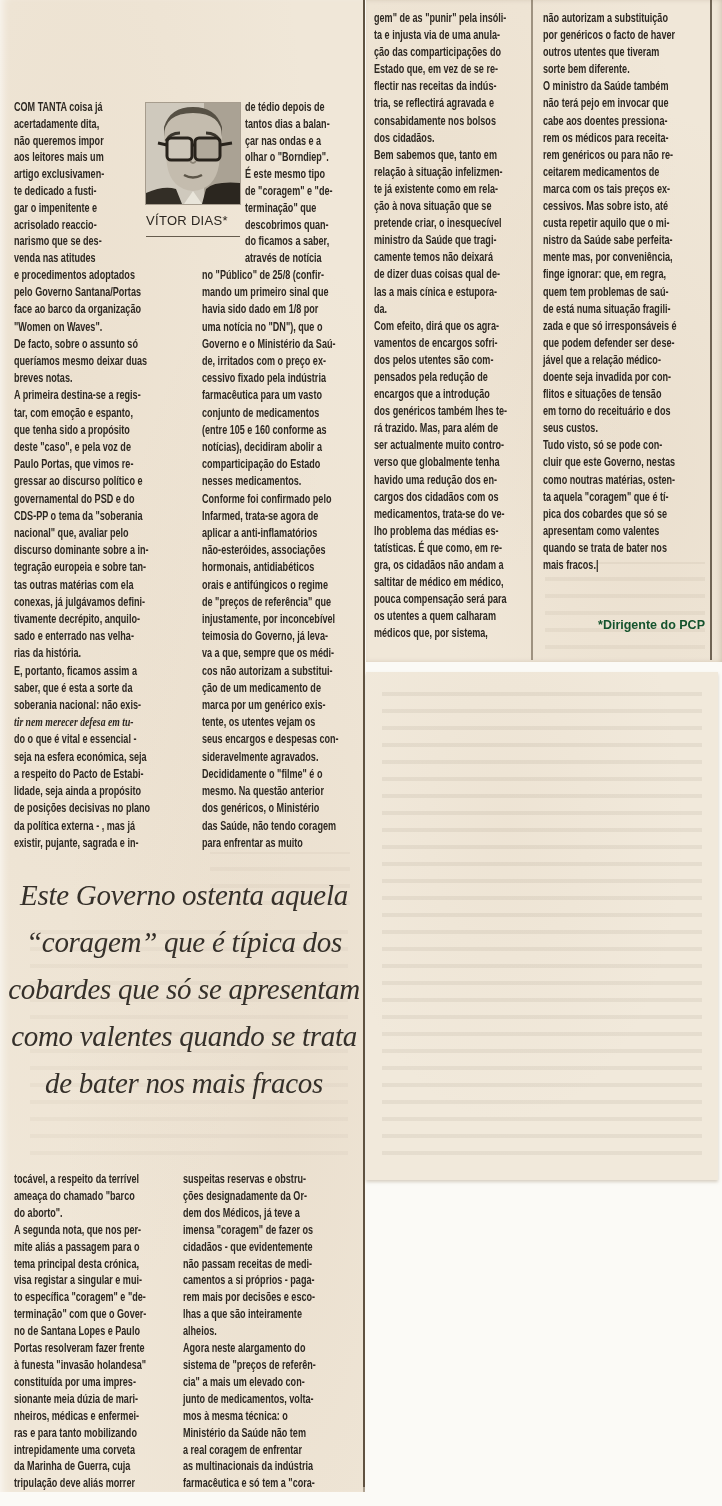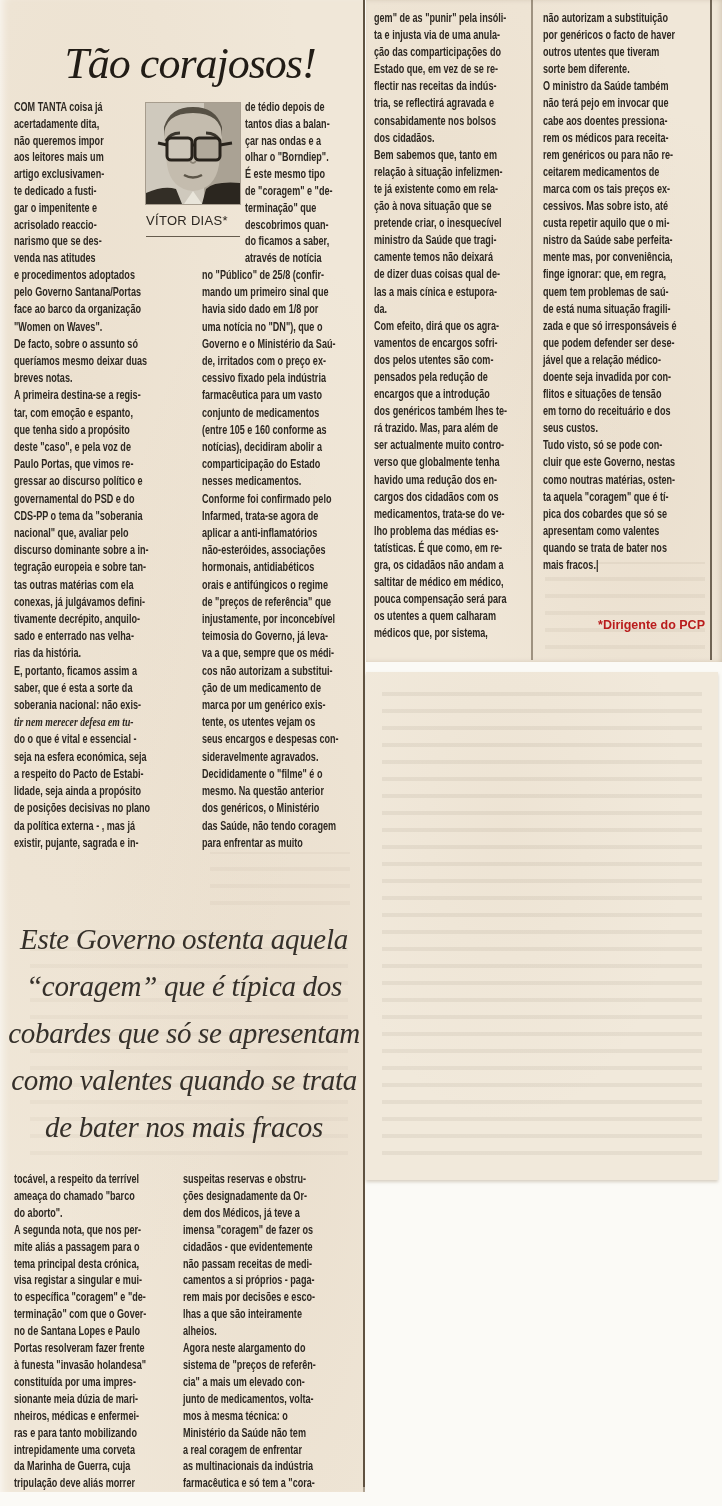"Tão corajosos!" h1.headline { html: <h1>Tão corajosos!</h1> -> none }
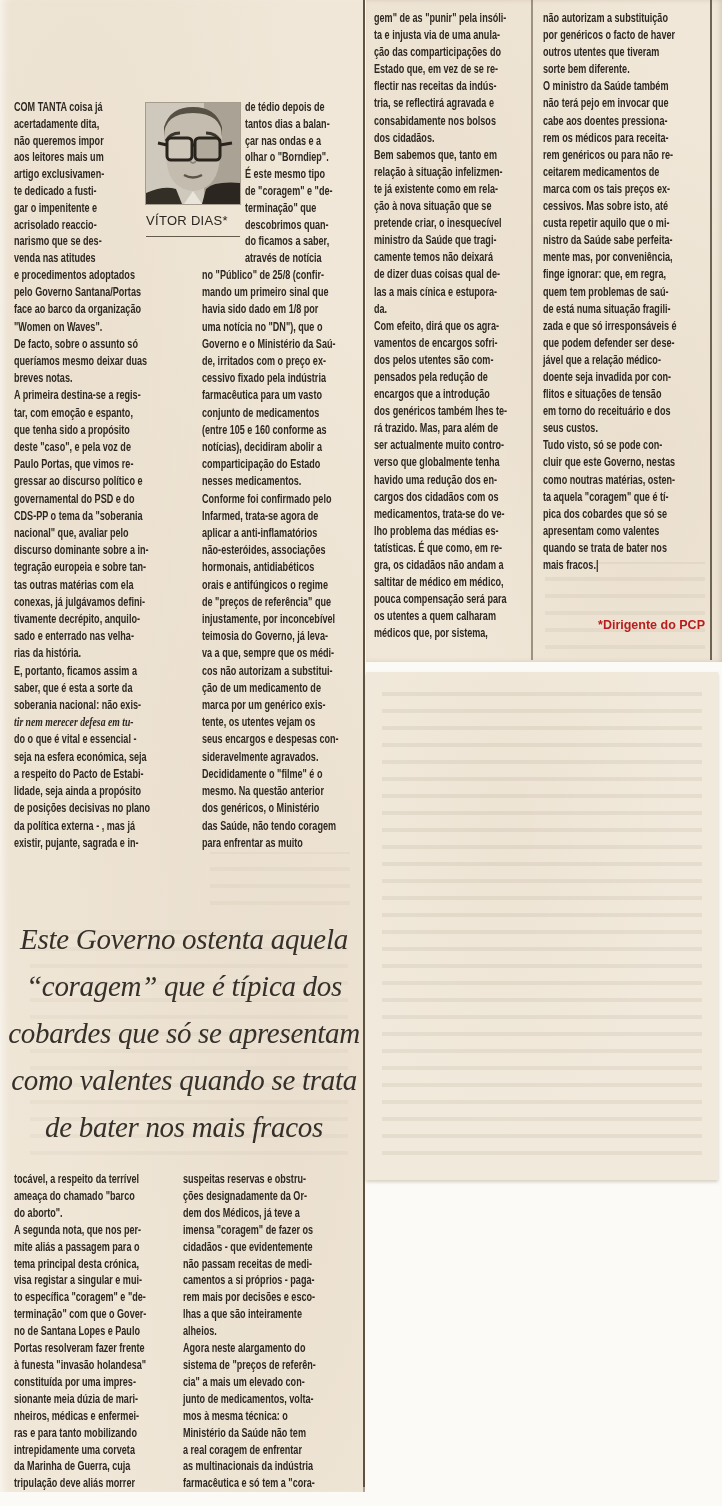"*Dirigente do PCP" .signature { color: #b91c1c -> #14532d }
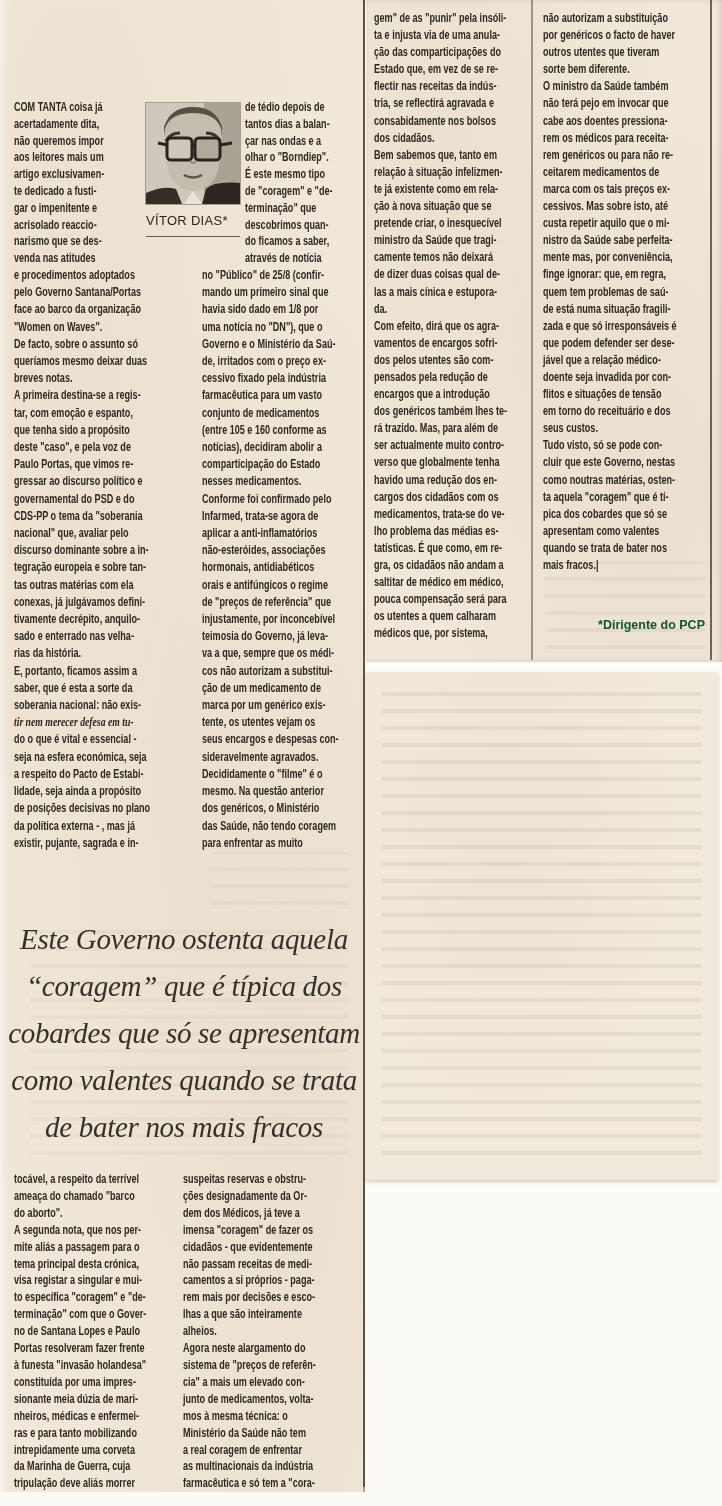"Este Governo ostenta aquela “coragem”" .pullquote { top: 916px -> 872px }
